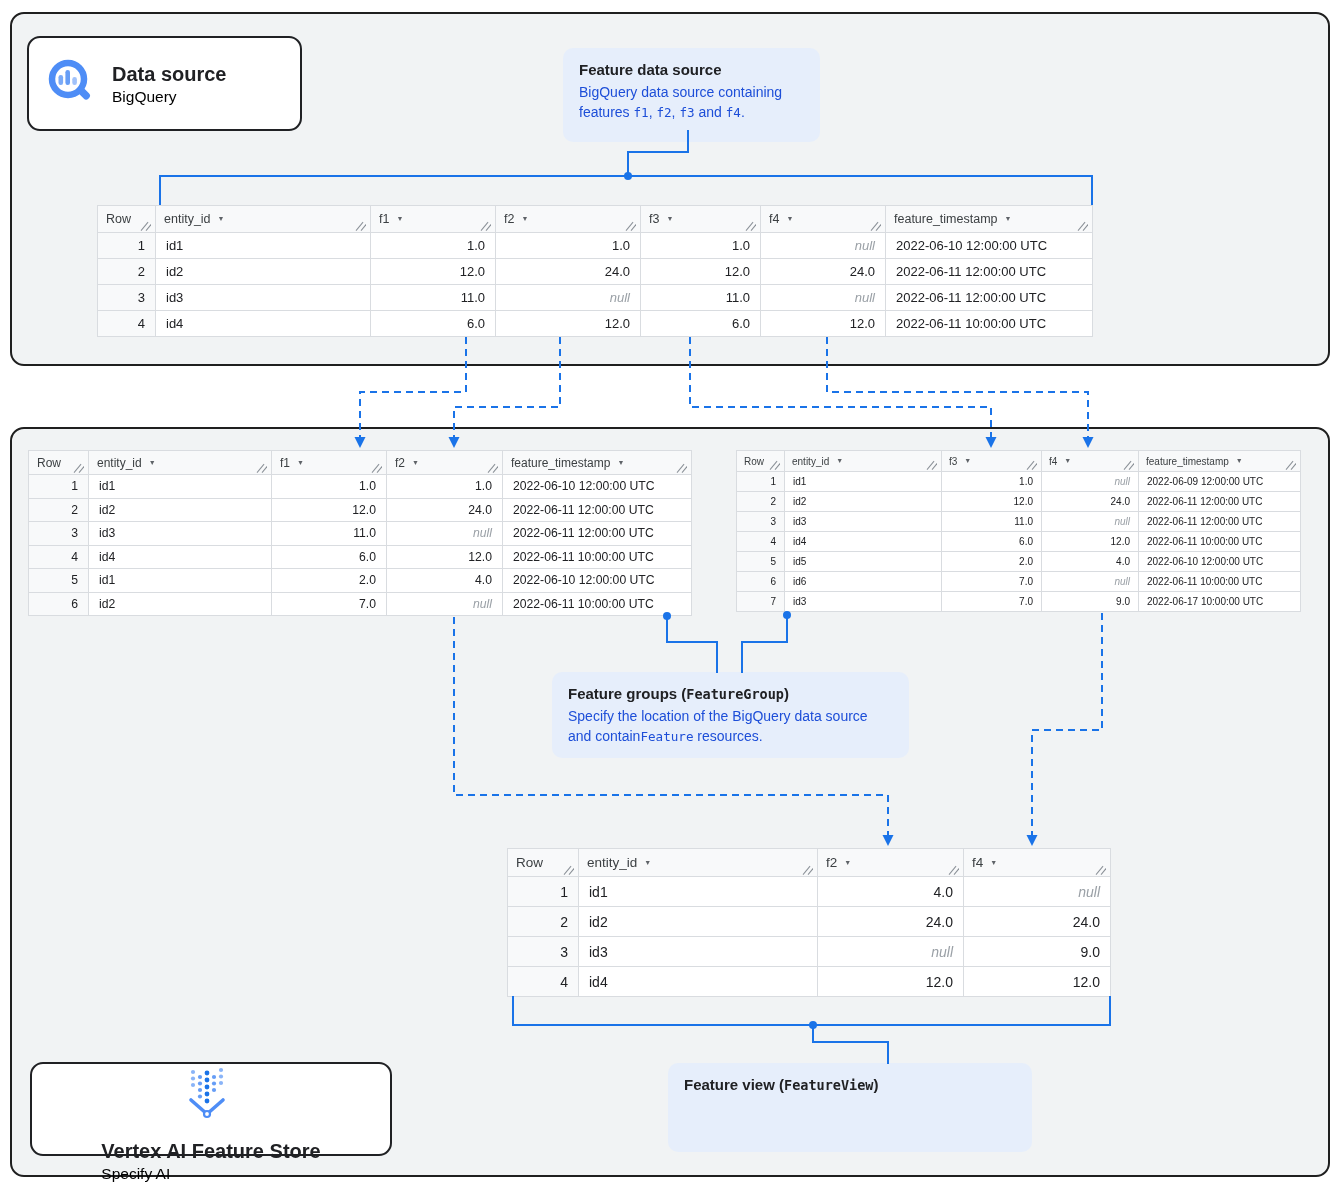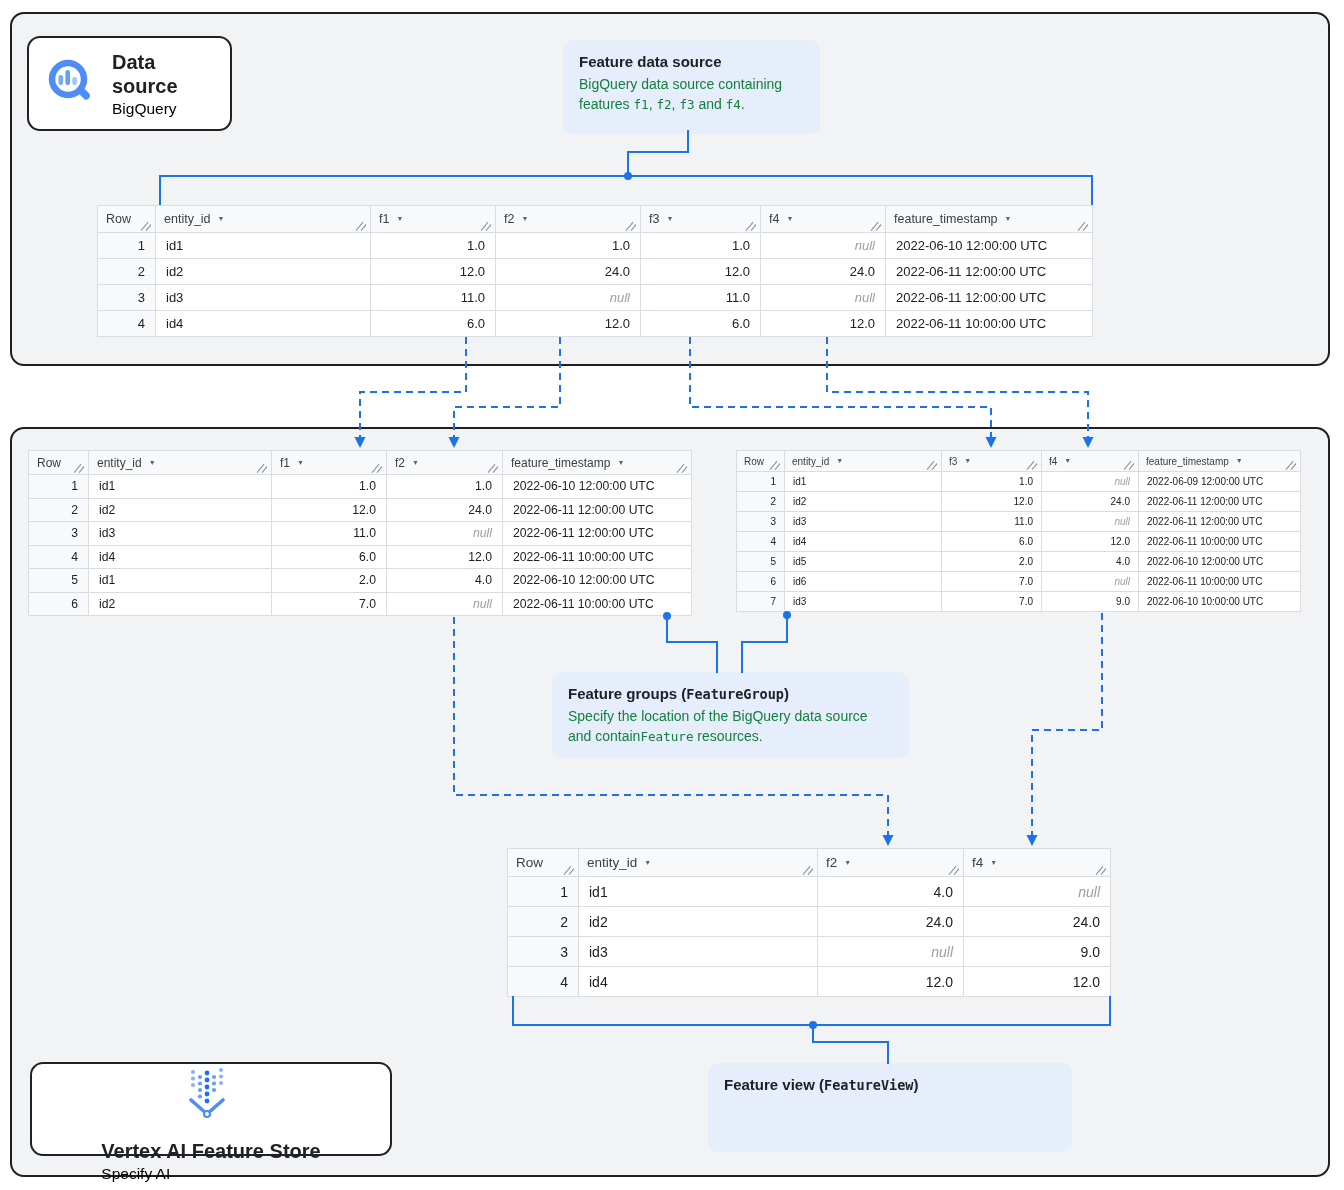"Data source" #card-ds { width: 205px -> 275px }
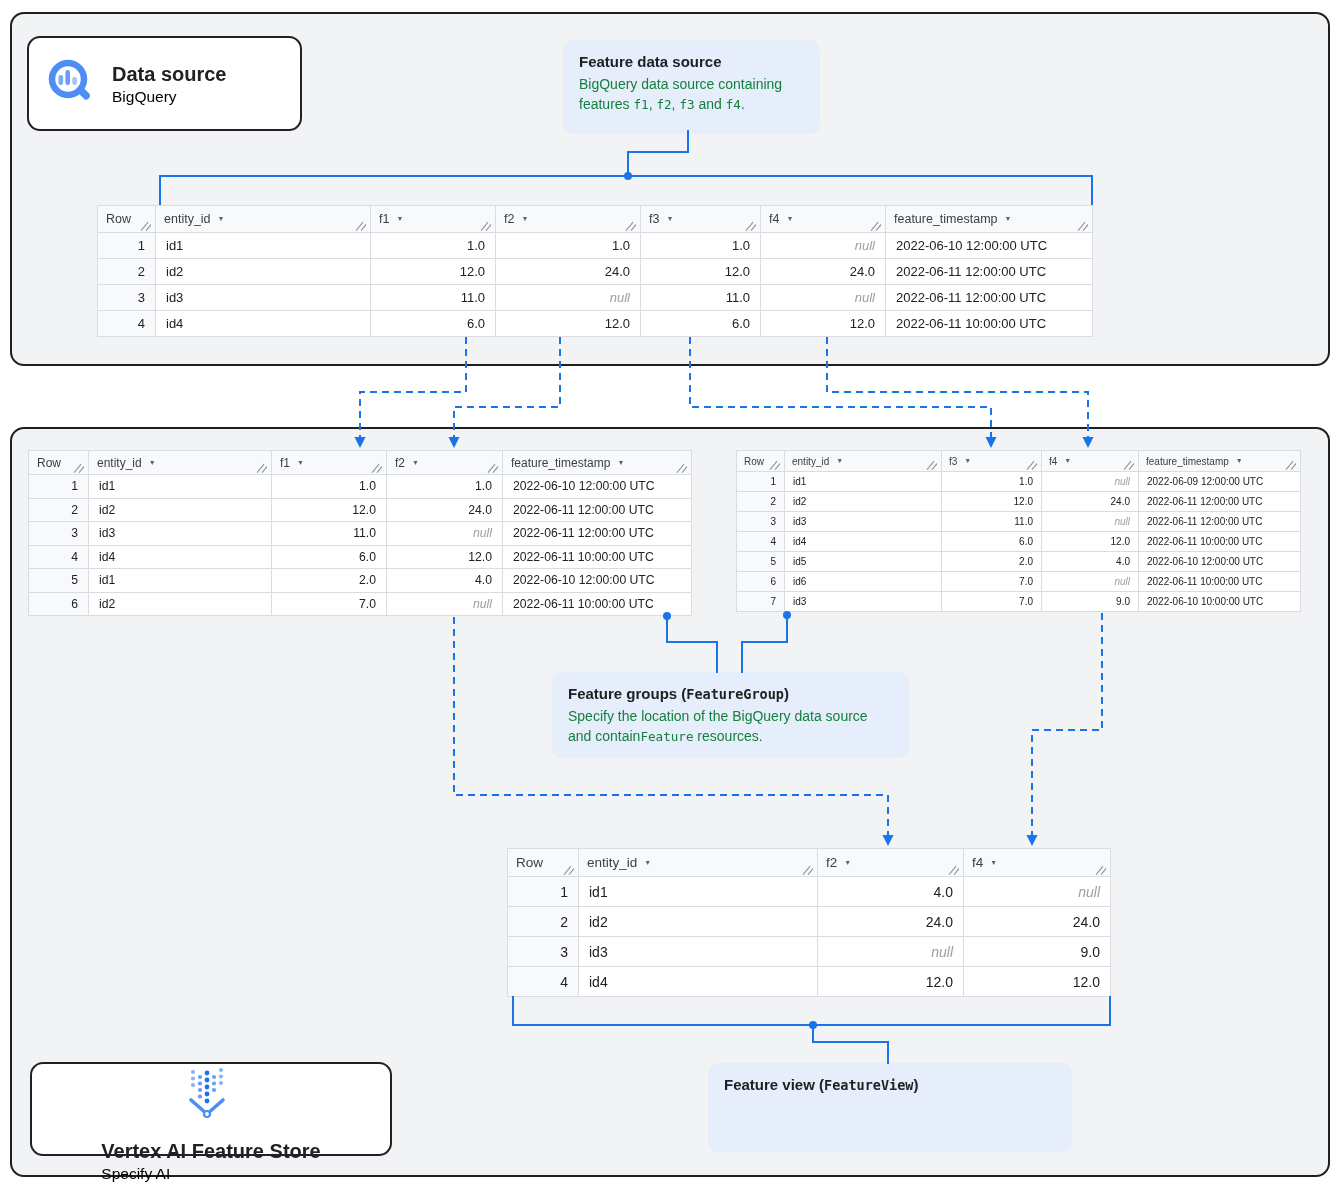"Feature data source" #co-fds { top: 40px -> 48px }
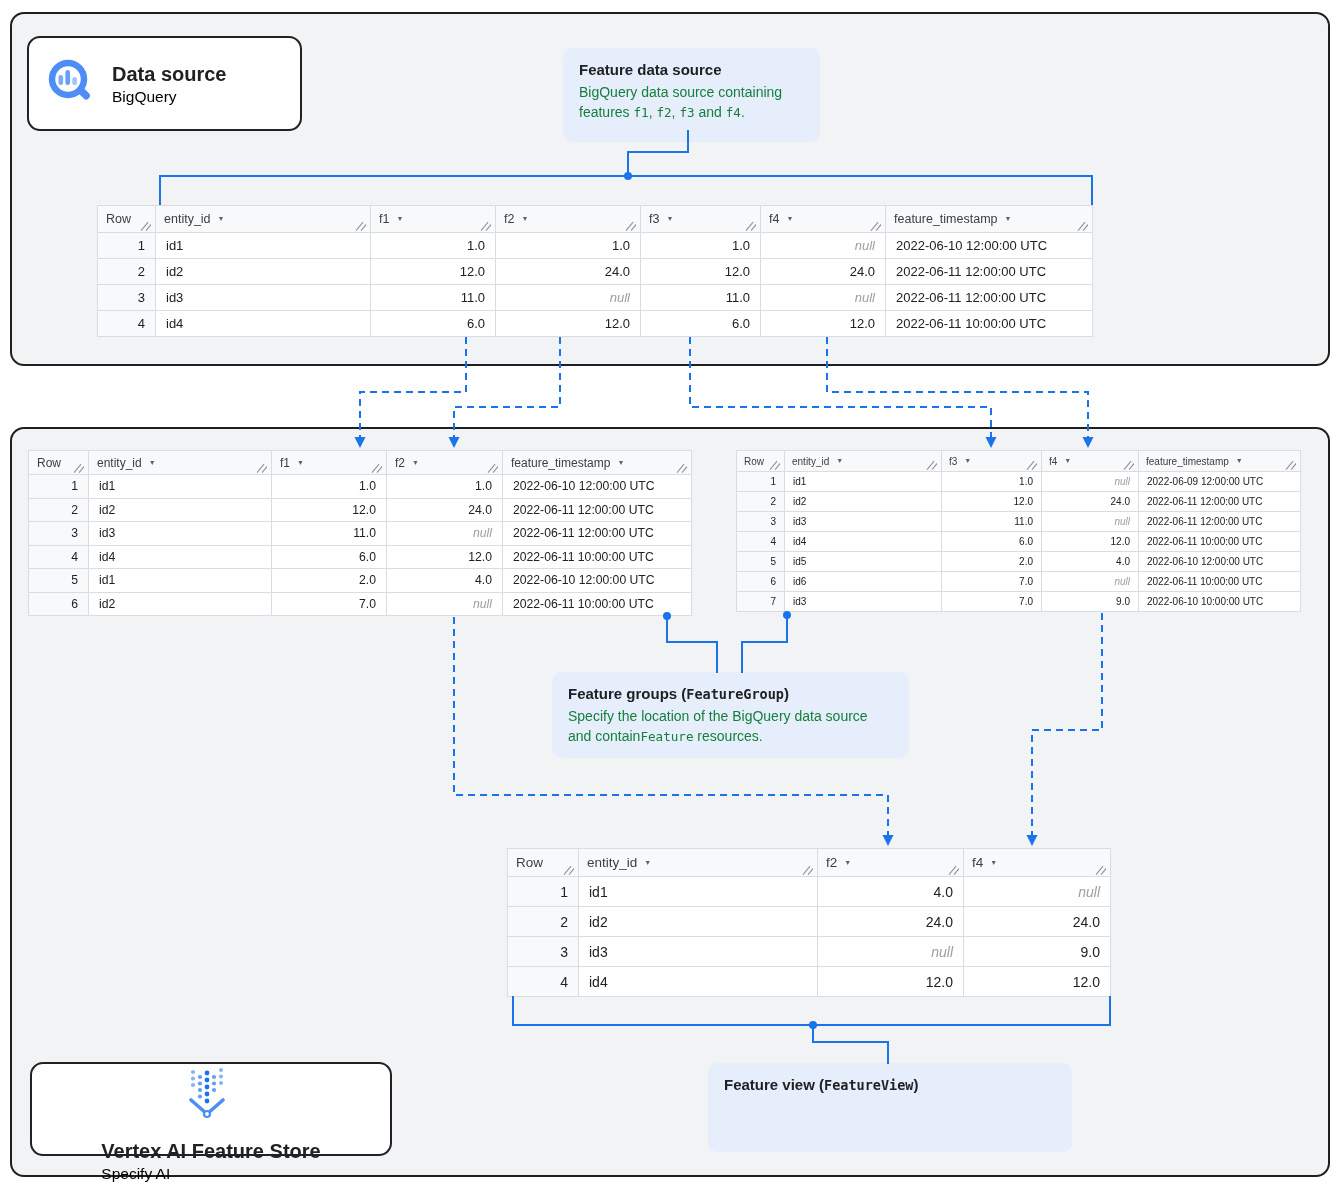"BigQuery data source containing features" .co-body { color: #15803d -> #1d4ed8 }
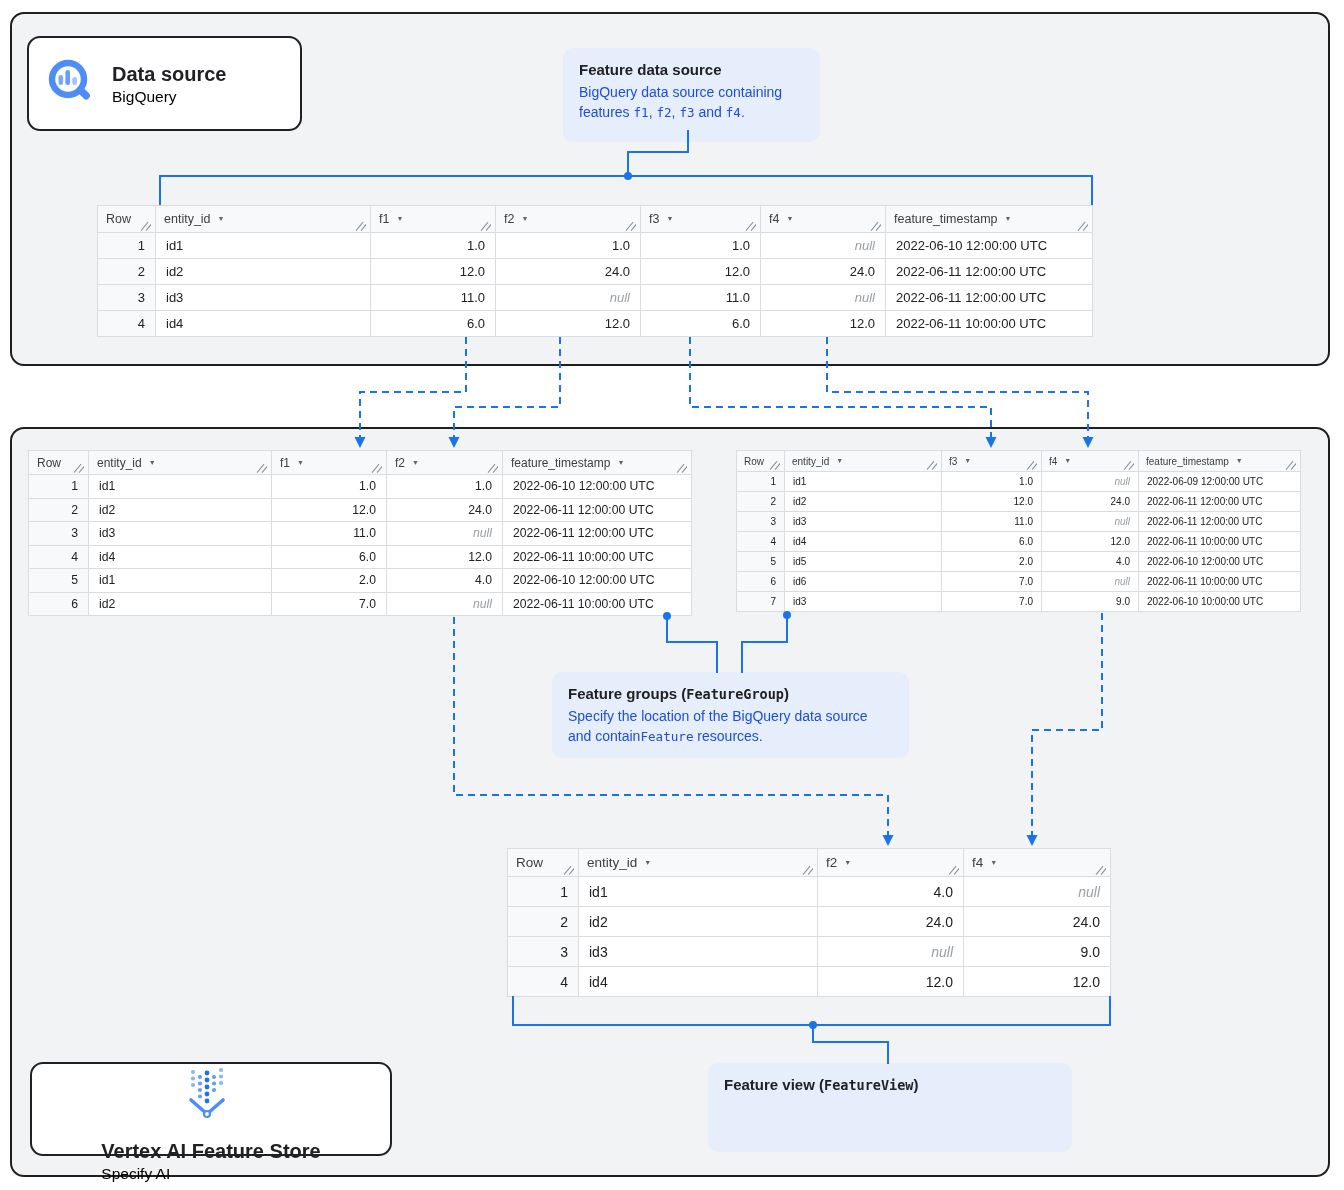"2022-06-10 10:00:00 UTC" td { text: 2022-06-10 -> 2022-06-17 }
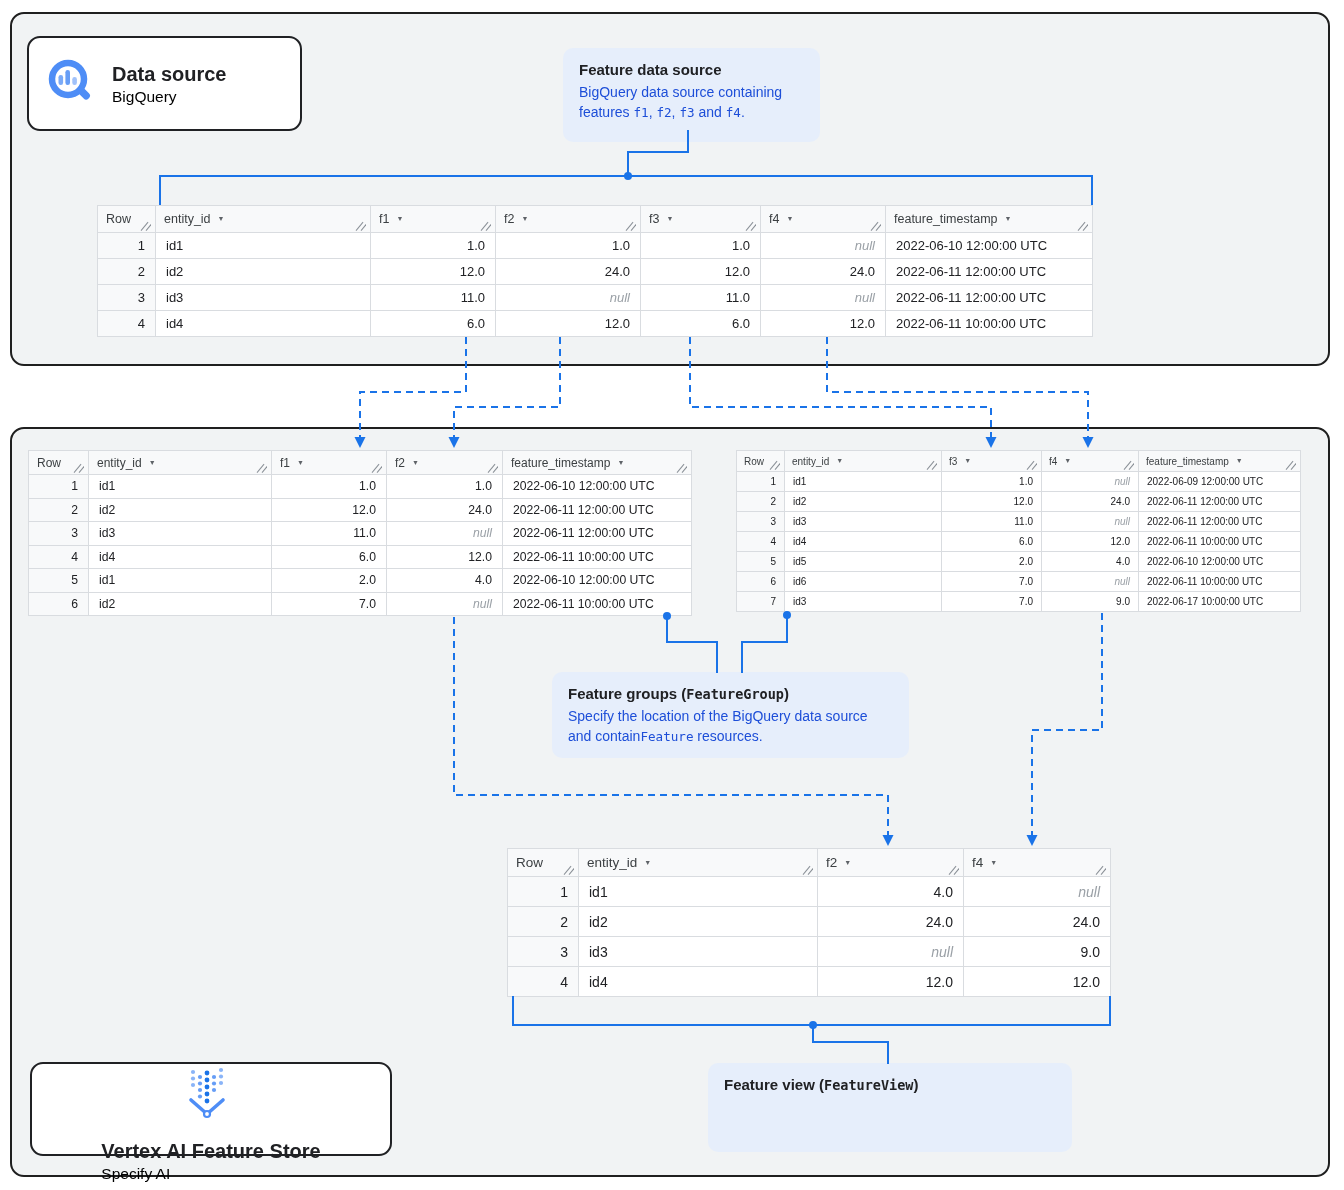"Feature view (FeatureView)" #co-fv { left: 708px -> 668px }
